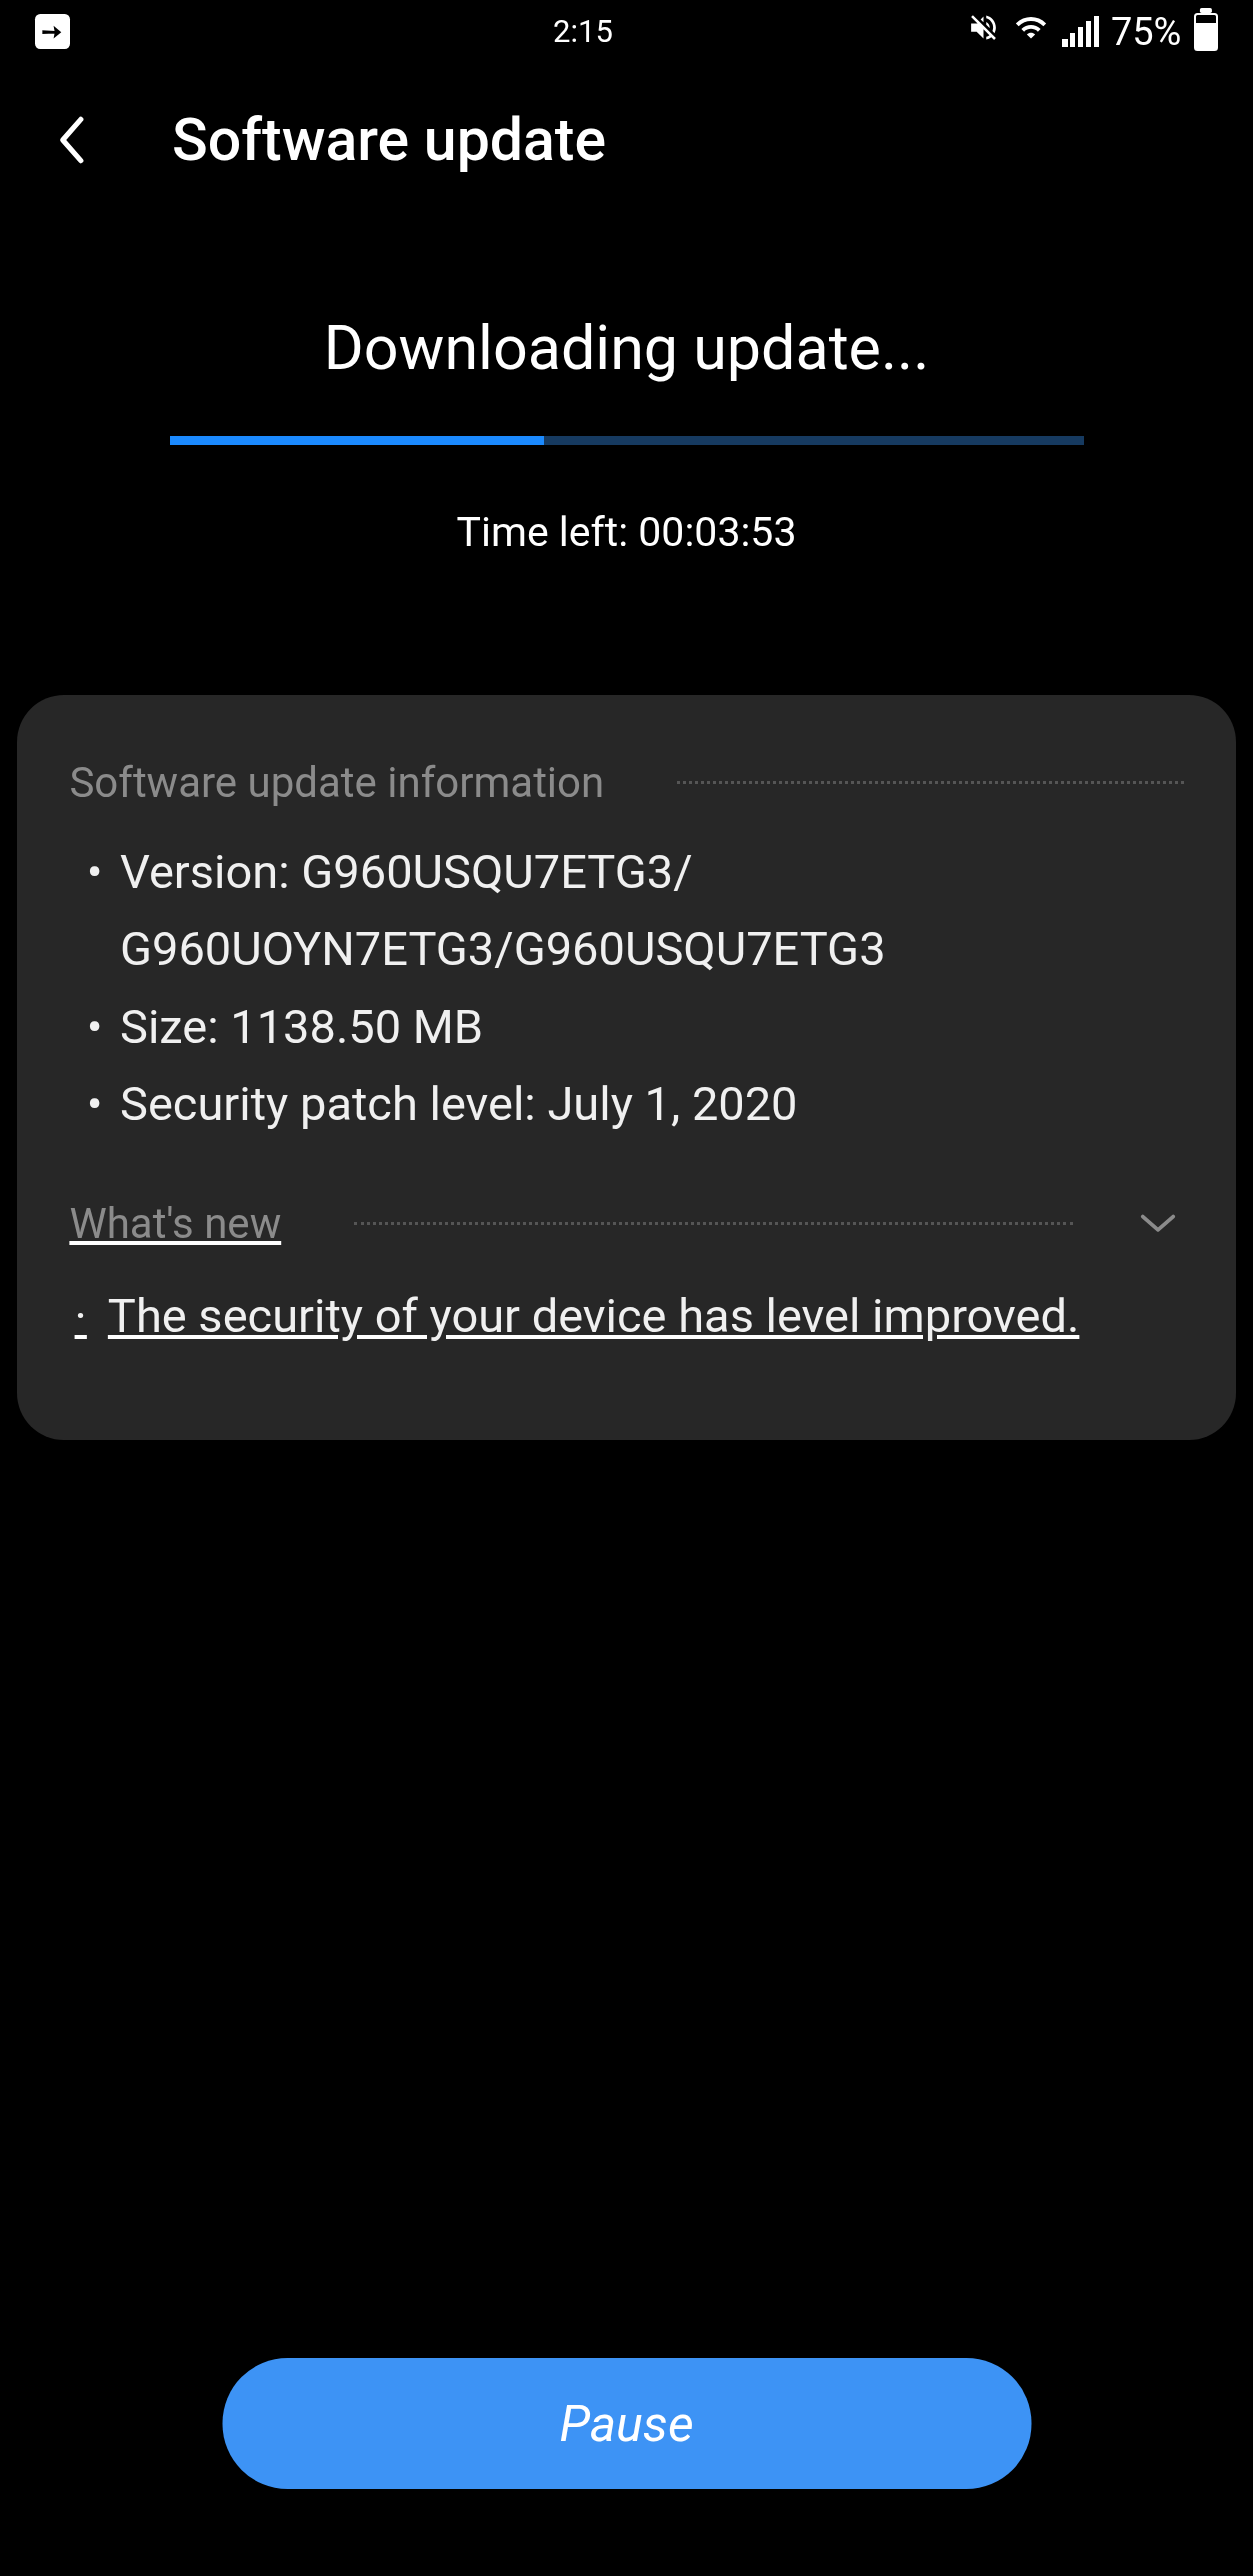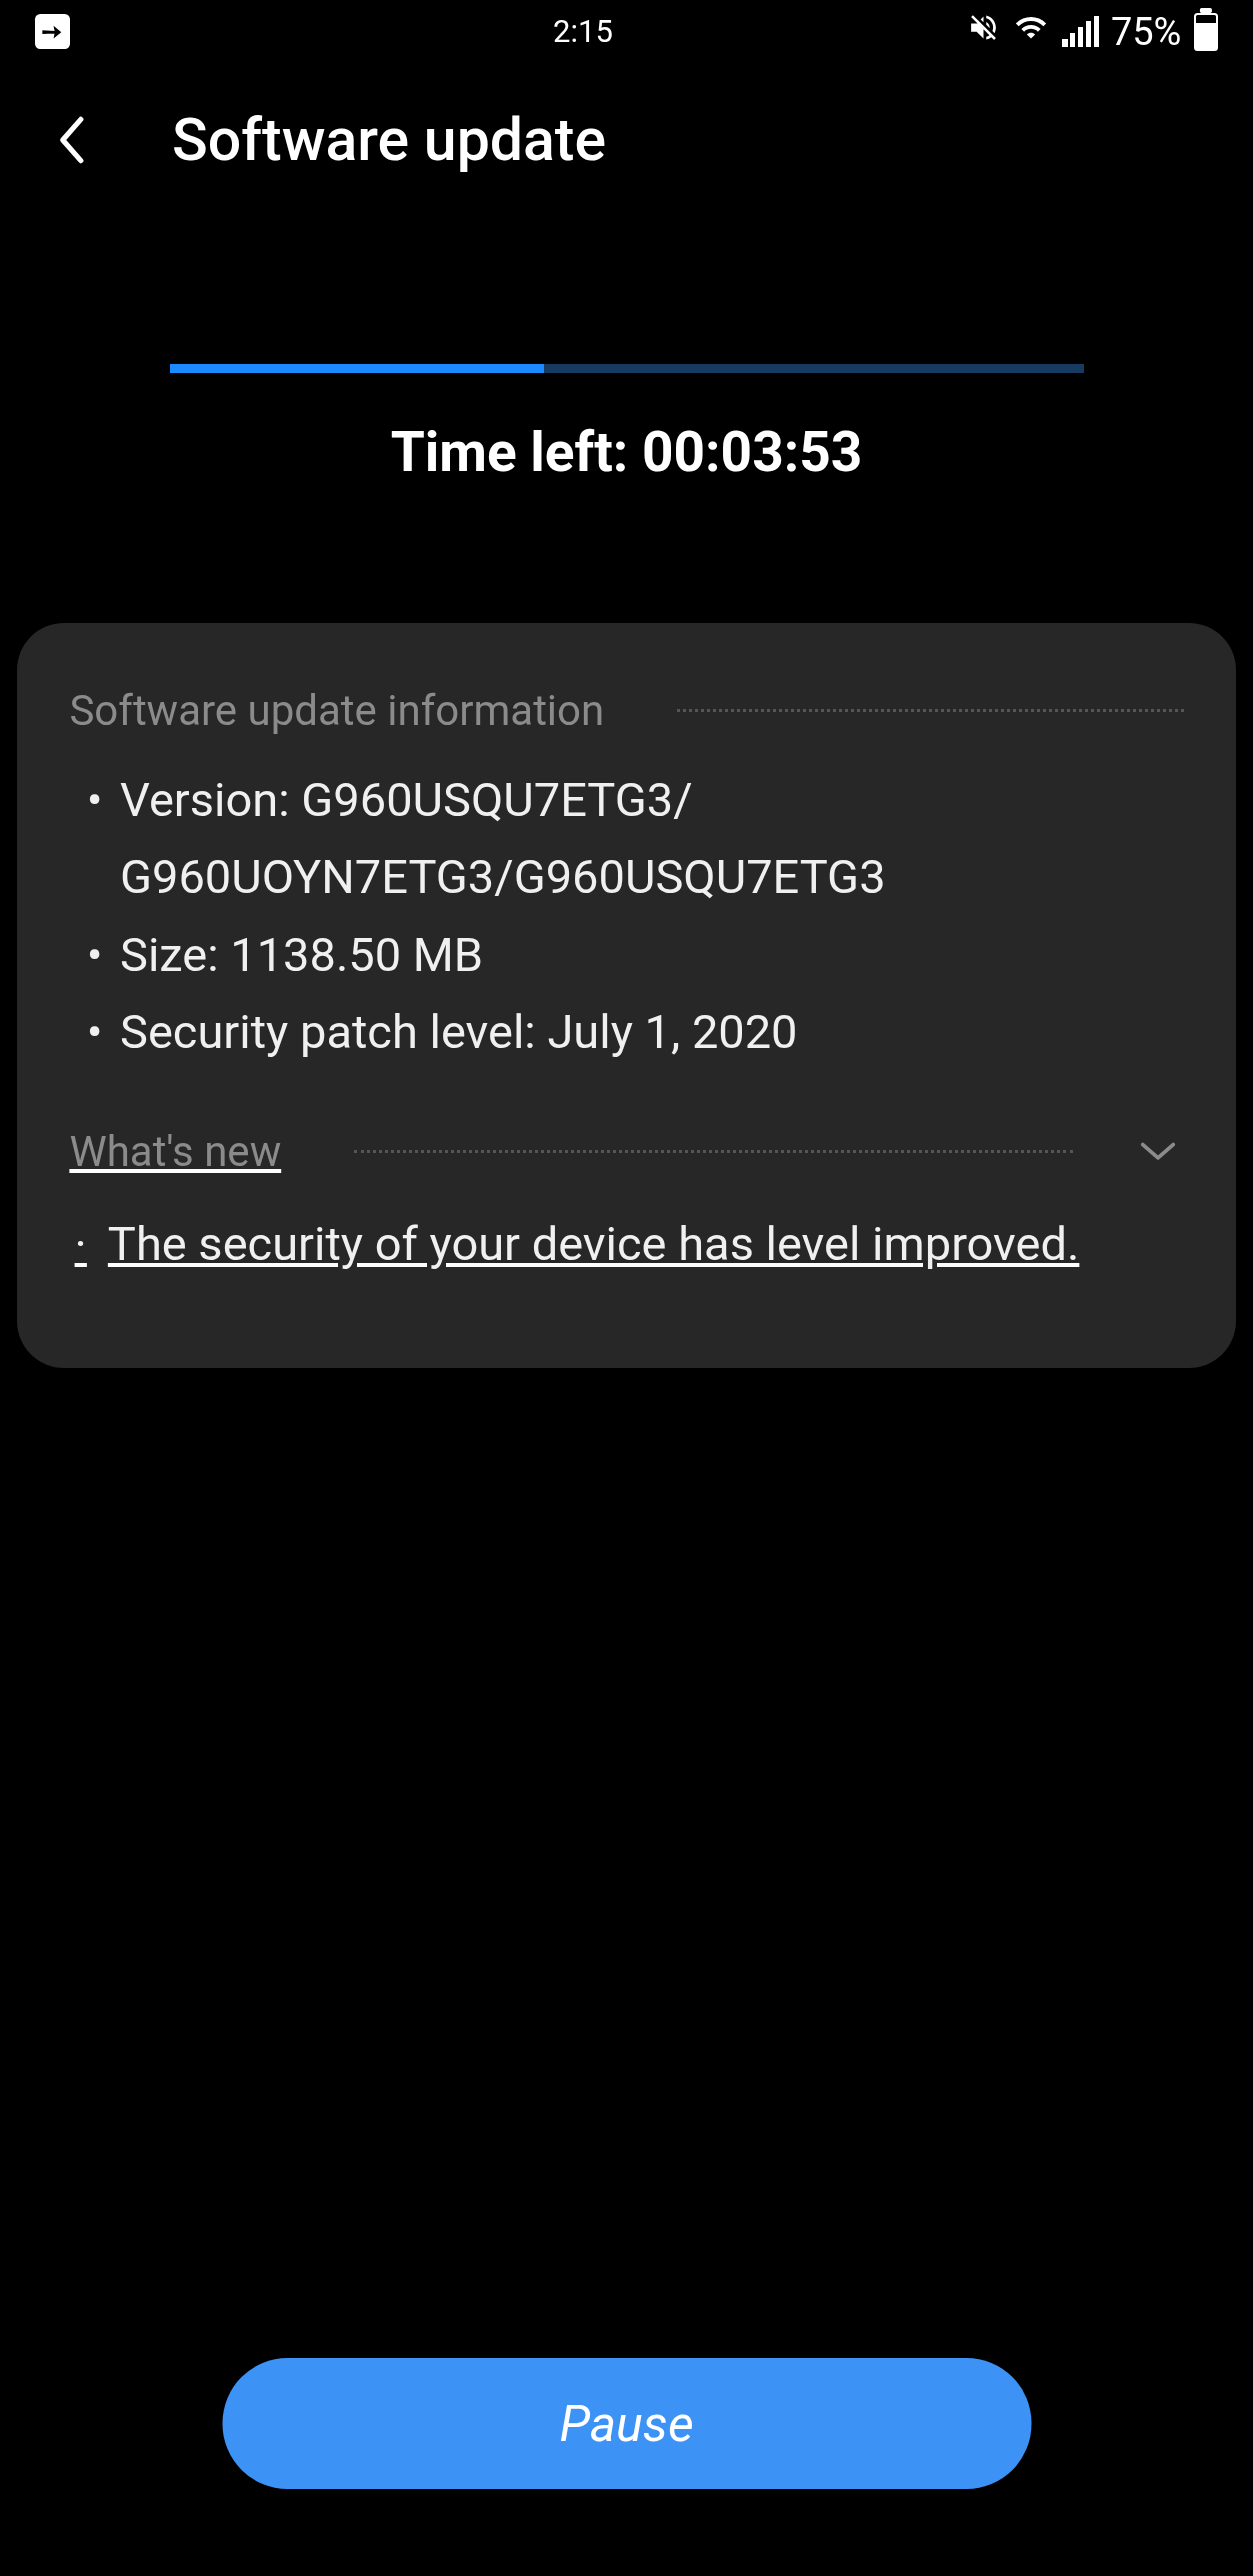"Downloading update..." div.downloading-title { html: none -> <div>Downloading update...</div> }
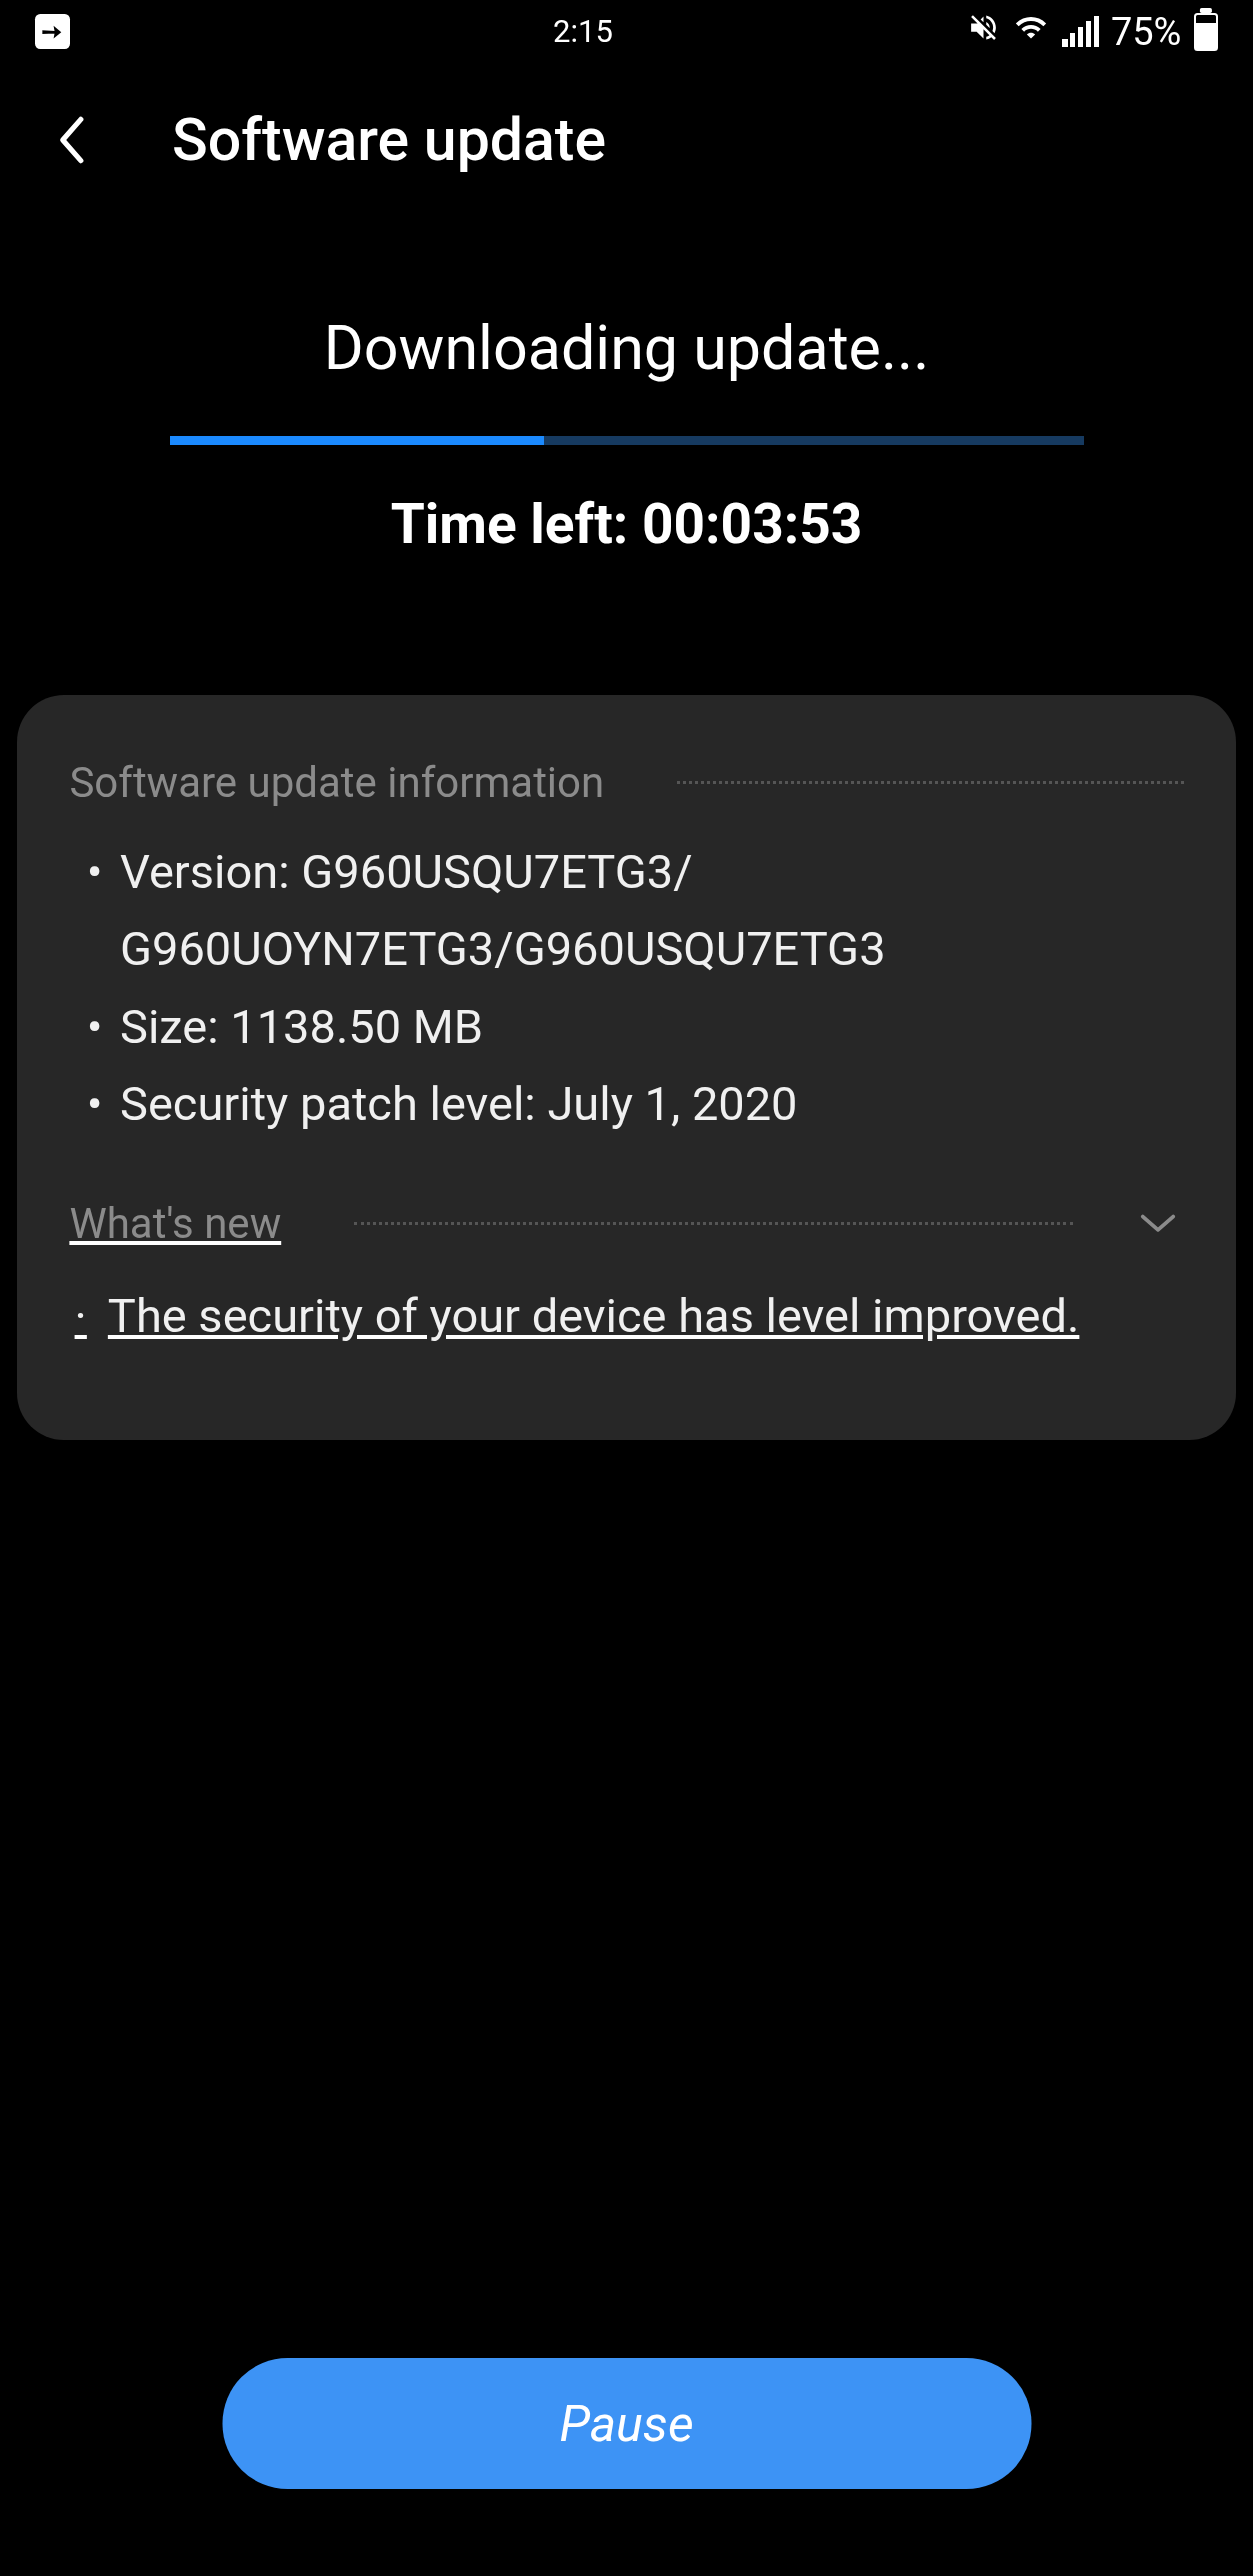"Time left: 00:03:53" .time-left { font-size: 55px -> 41px; font-weight: 700 -> 400; margin-top: 47px -> 63px }
